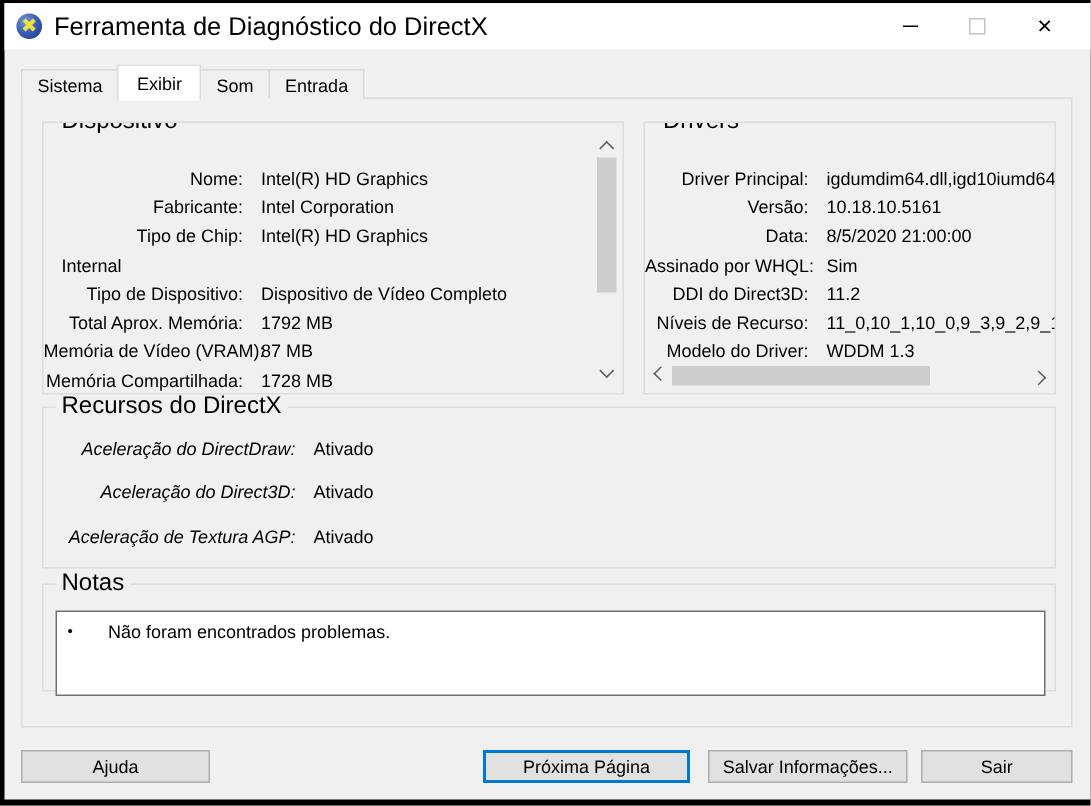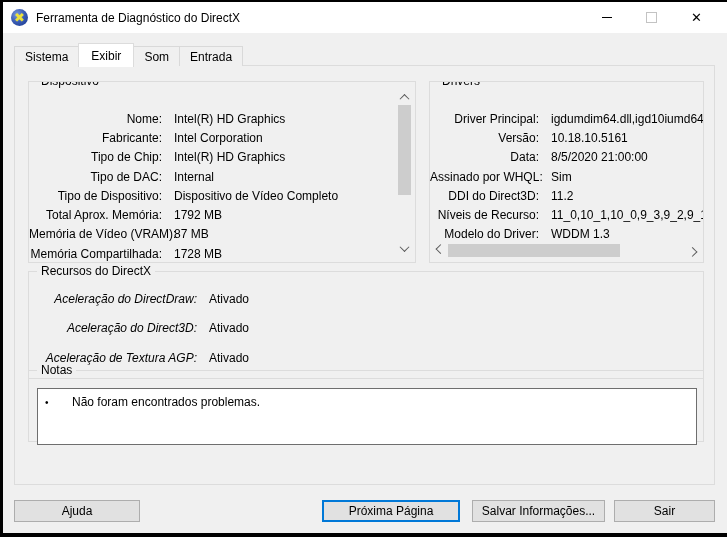"Ferramenta de Diagnóstico do DirectX" .title-text { font-size: 12px -> 17px }
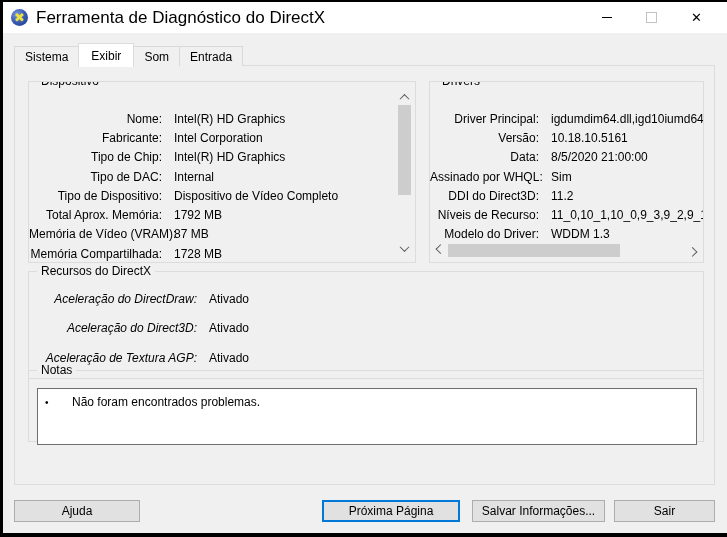"Tipo de DAC:" span.lbl { html: <span>Tipo de DAC:</span> -> none }
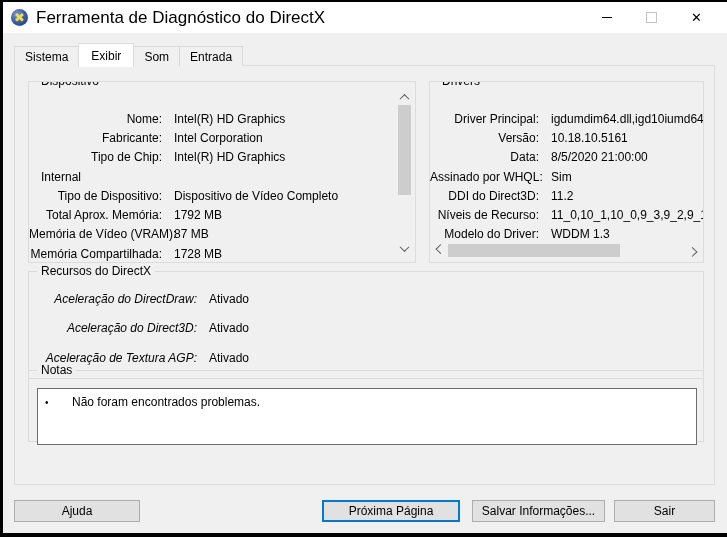"Recursos do DirectX" .group-label { font-size: 12px -> 16px }
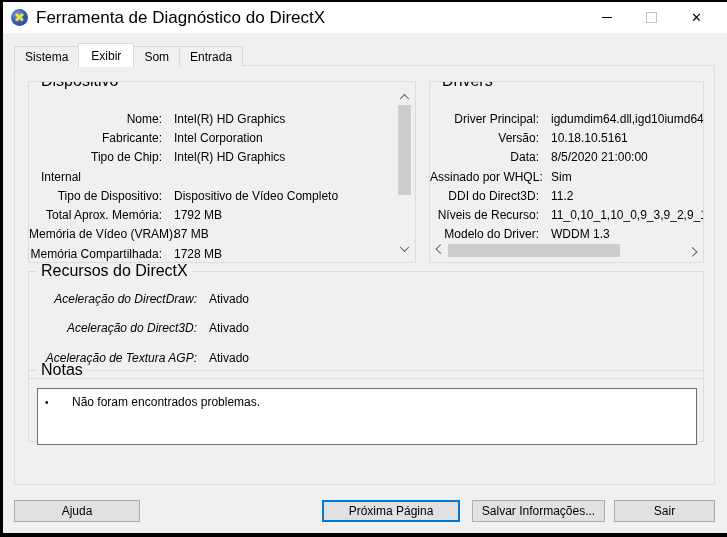"Notas" .g-notes { top: 304px -> 323px }
